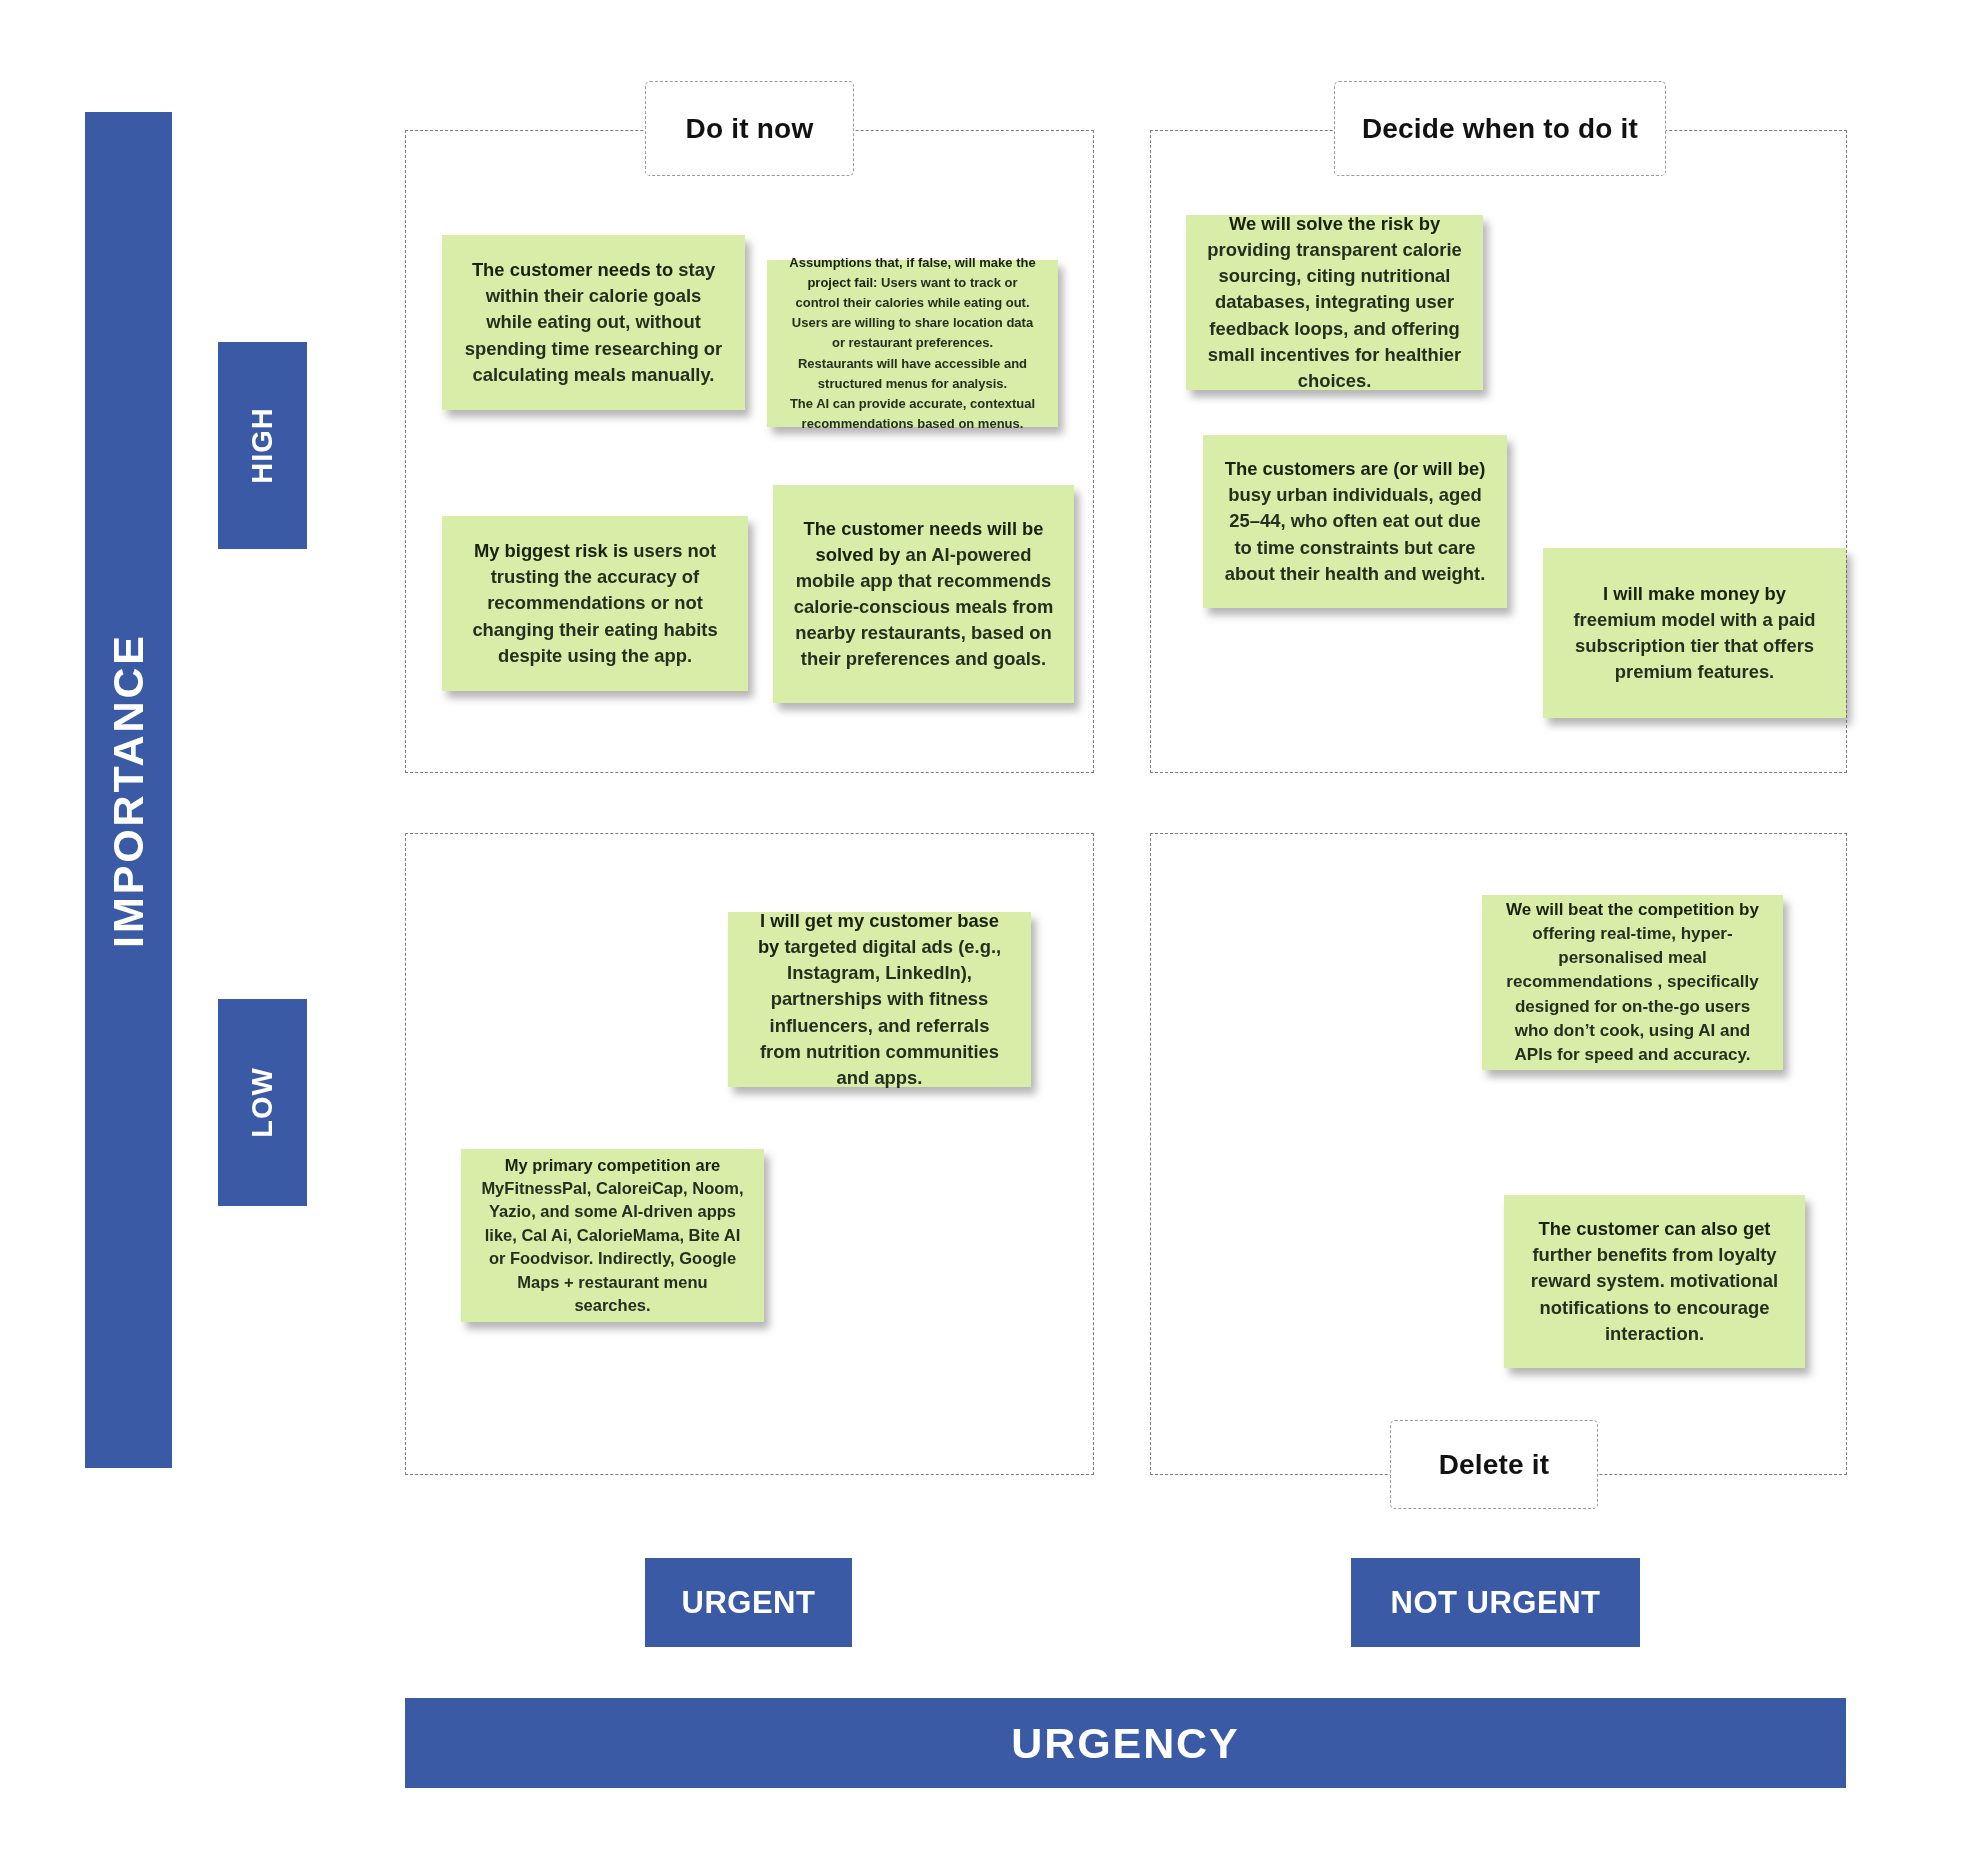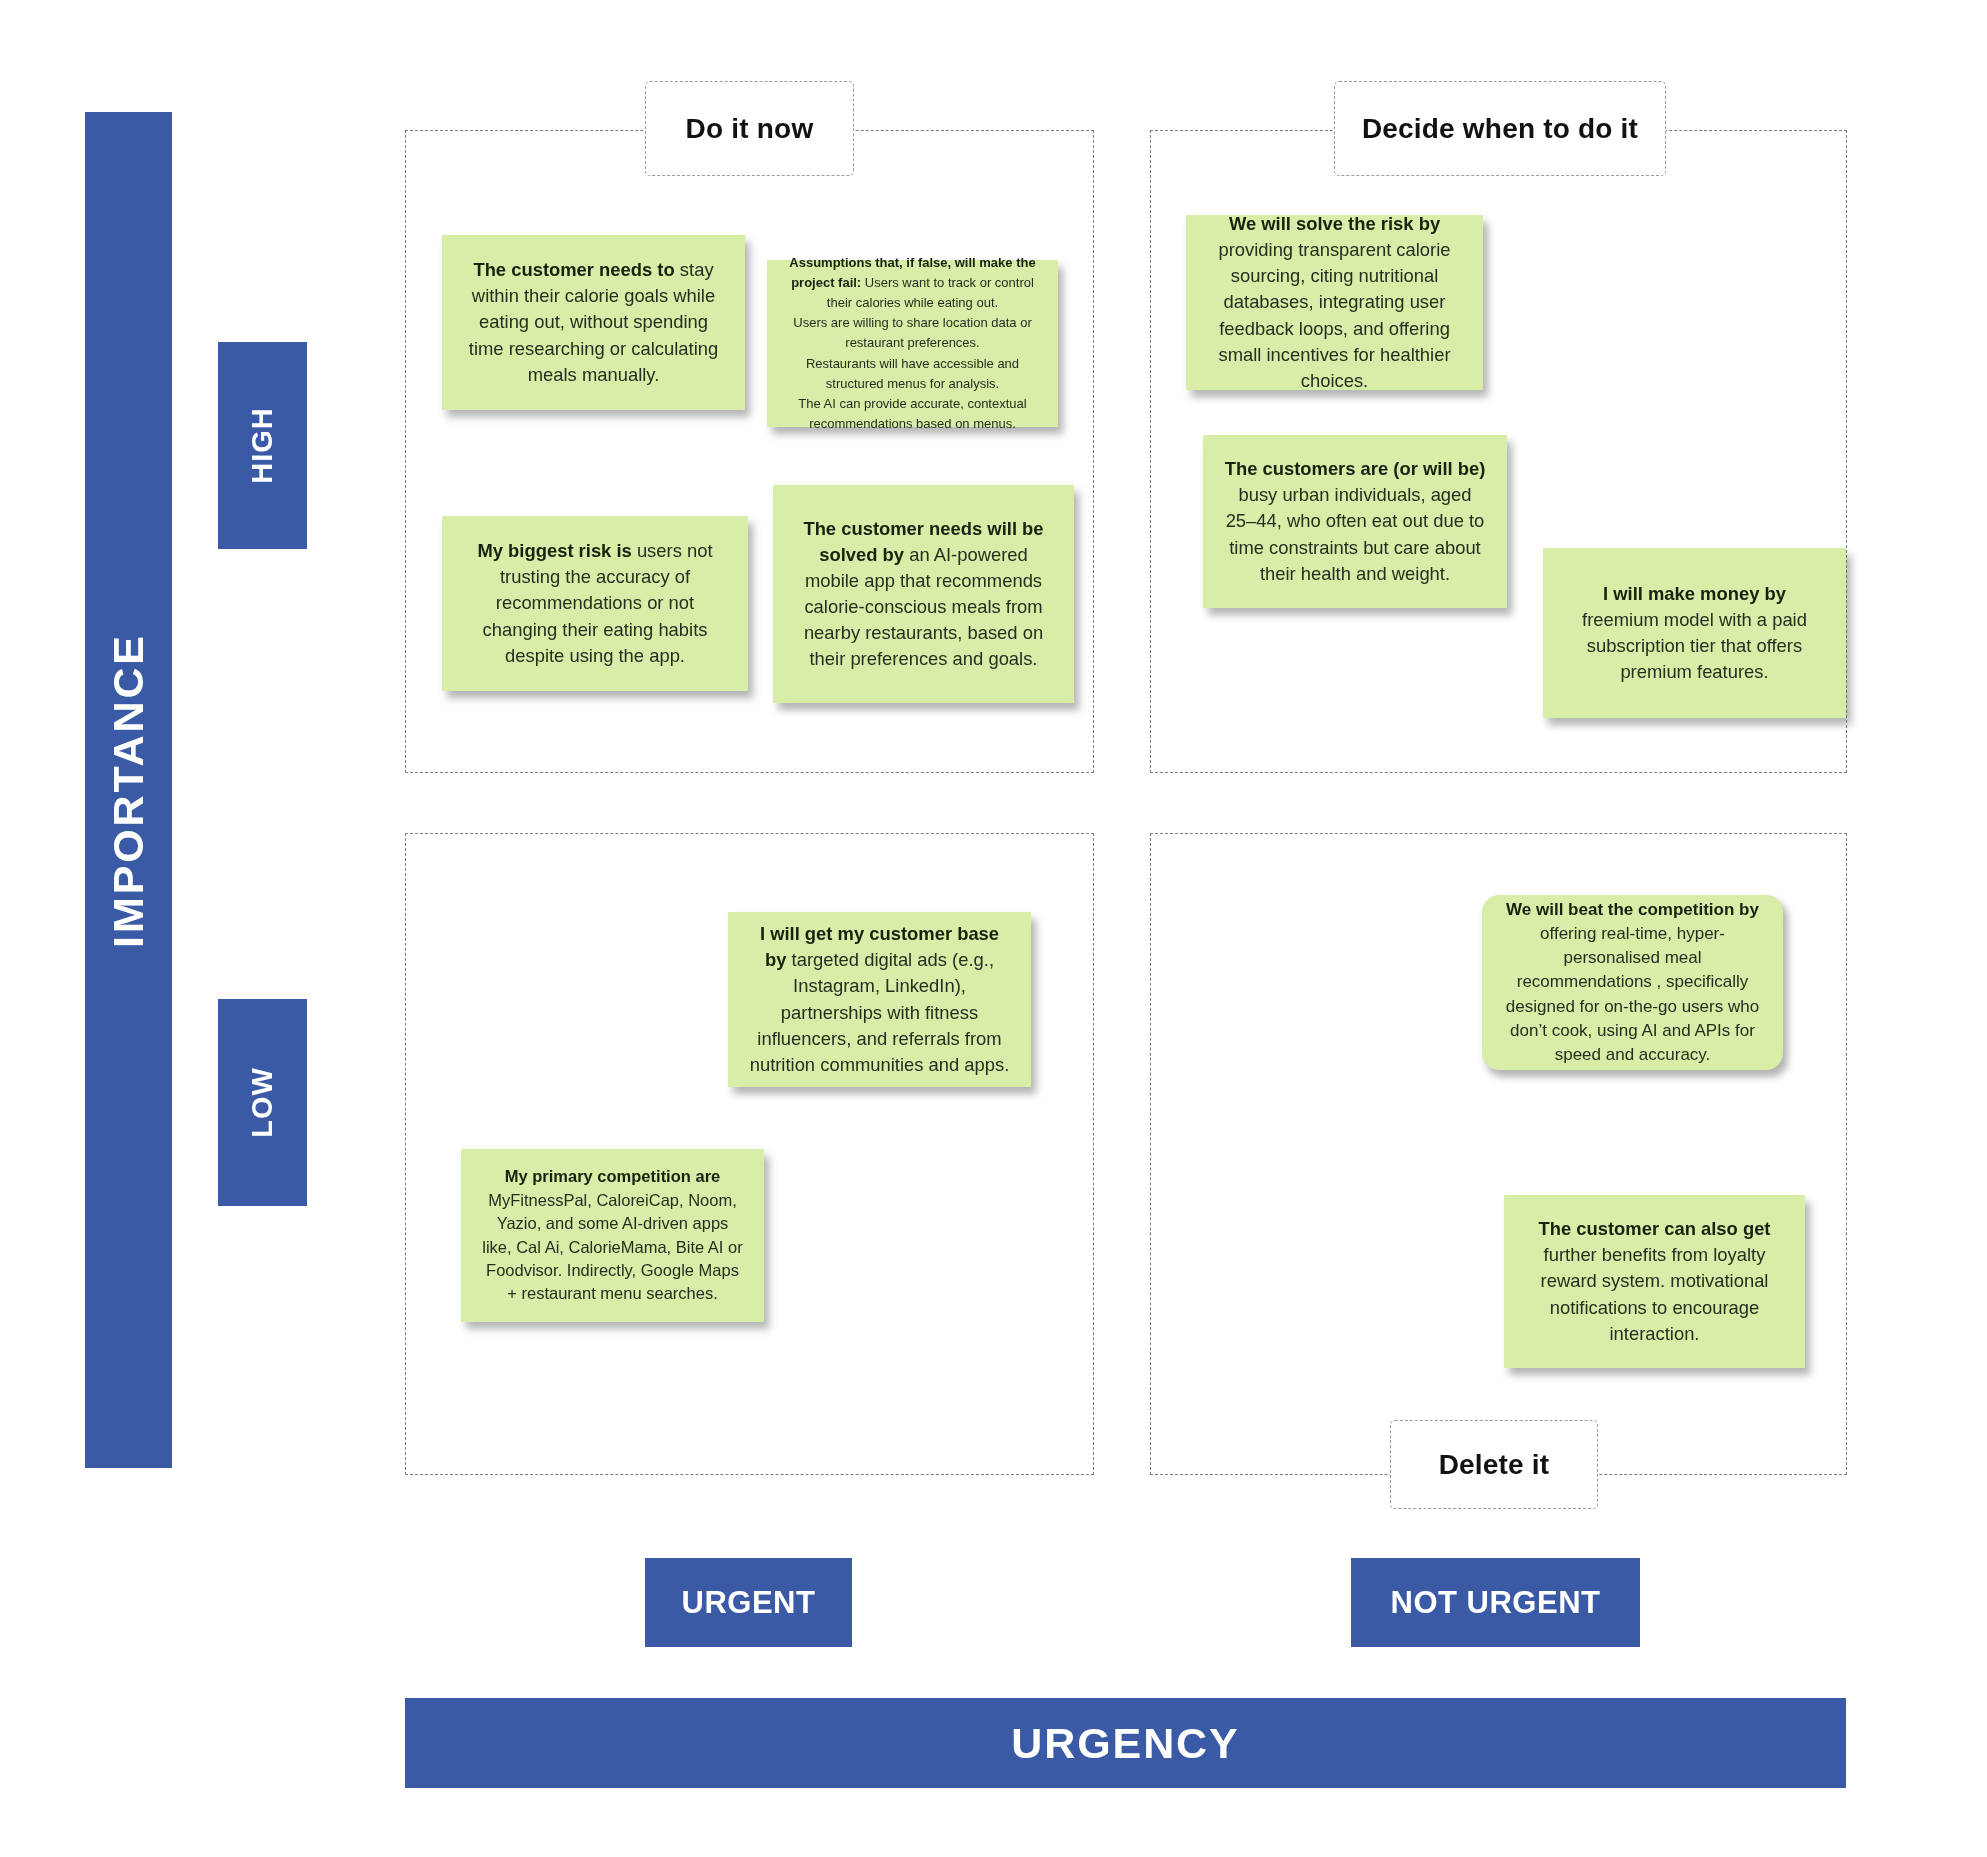"We will solve the risk" .note p { font-weight: none -> bold }
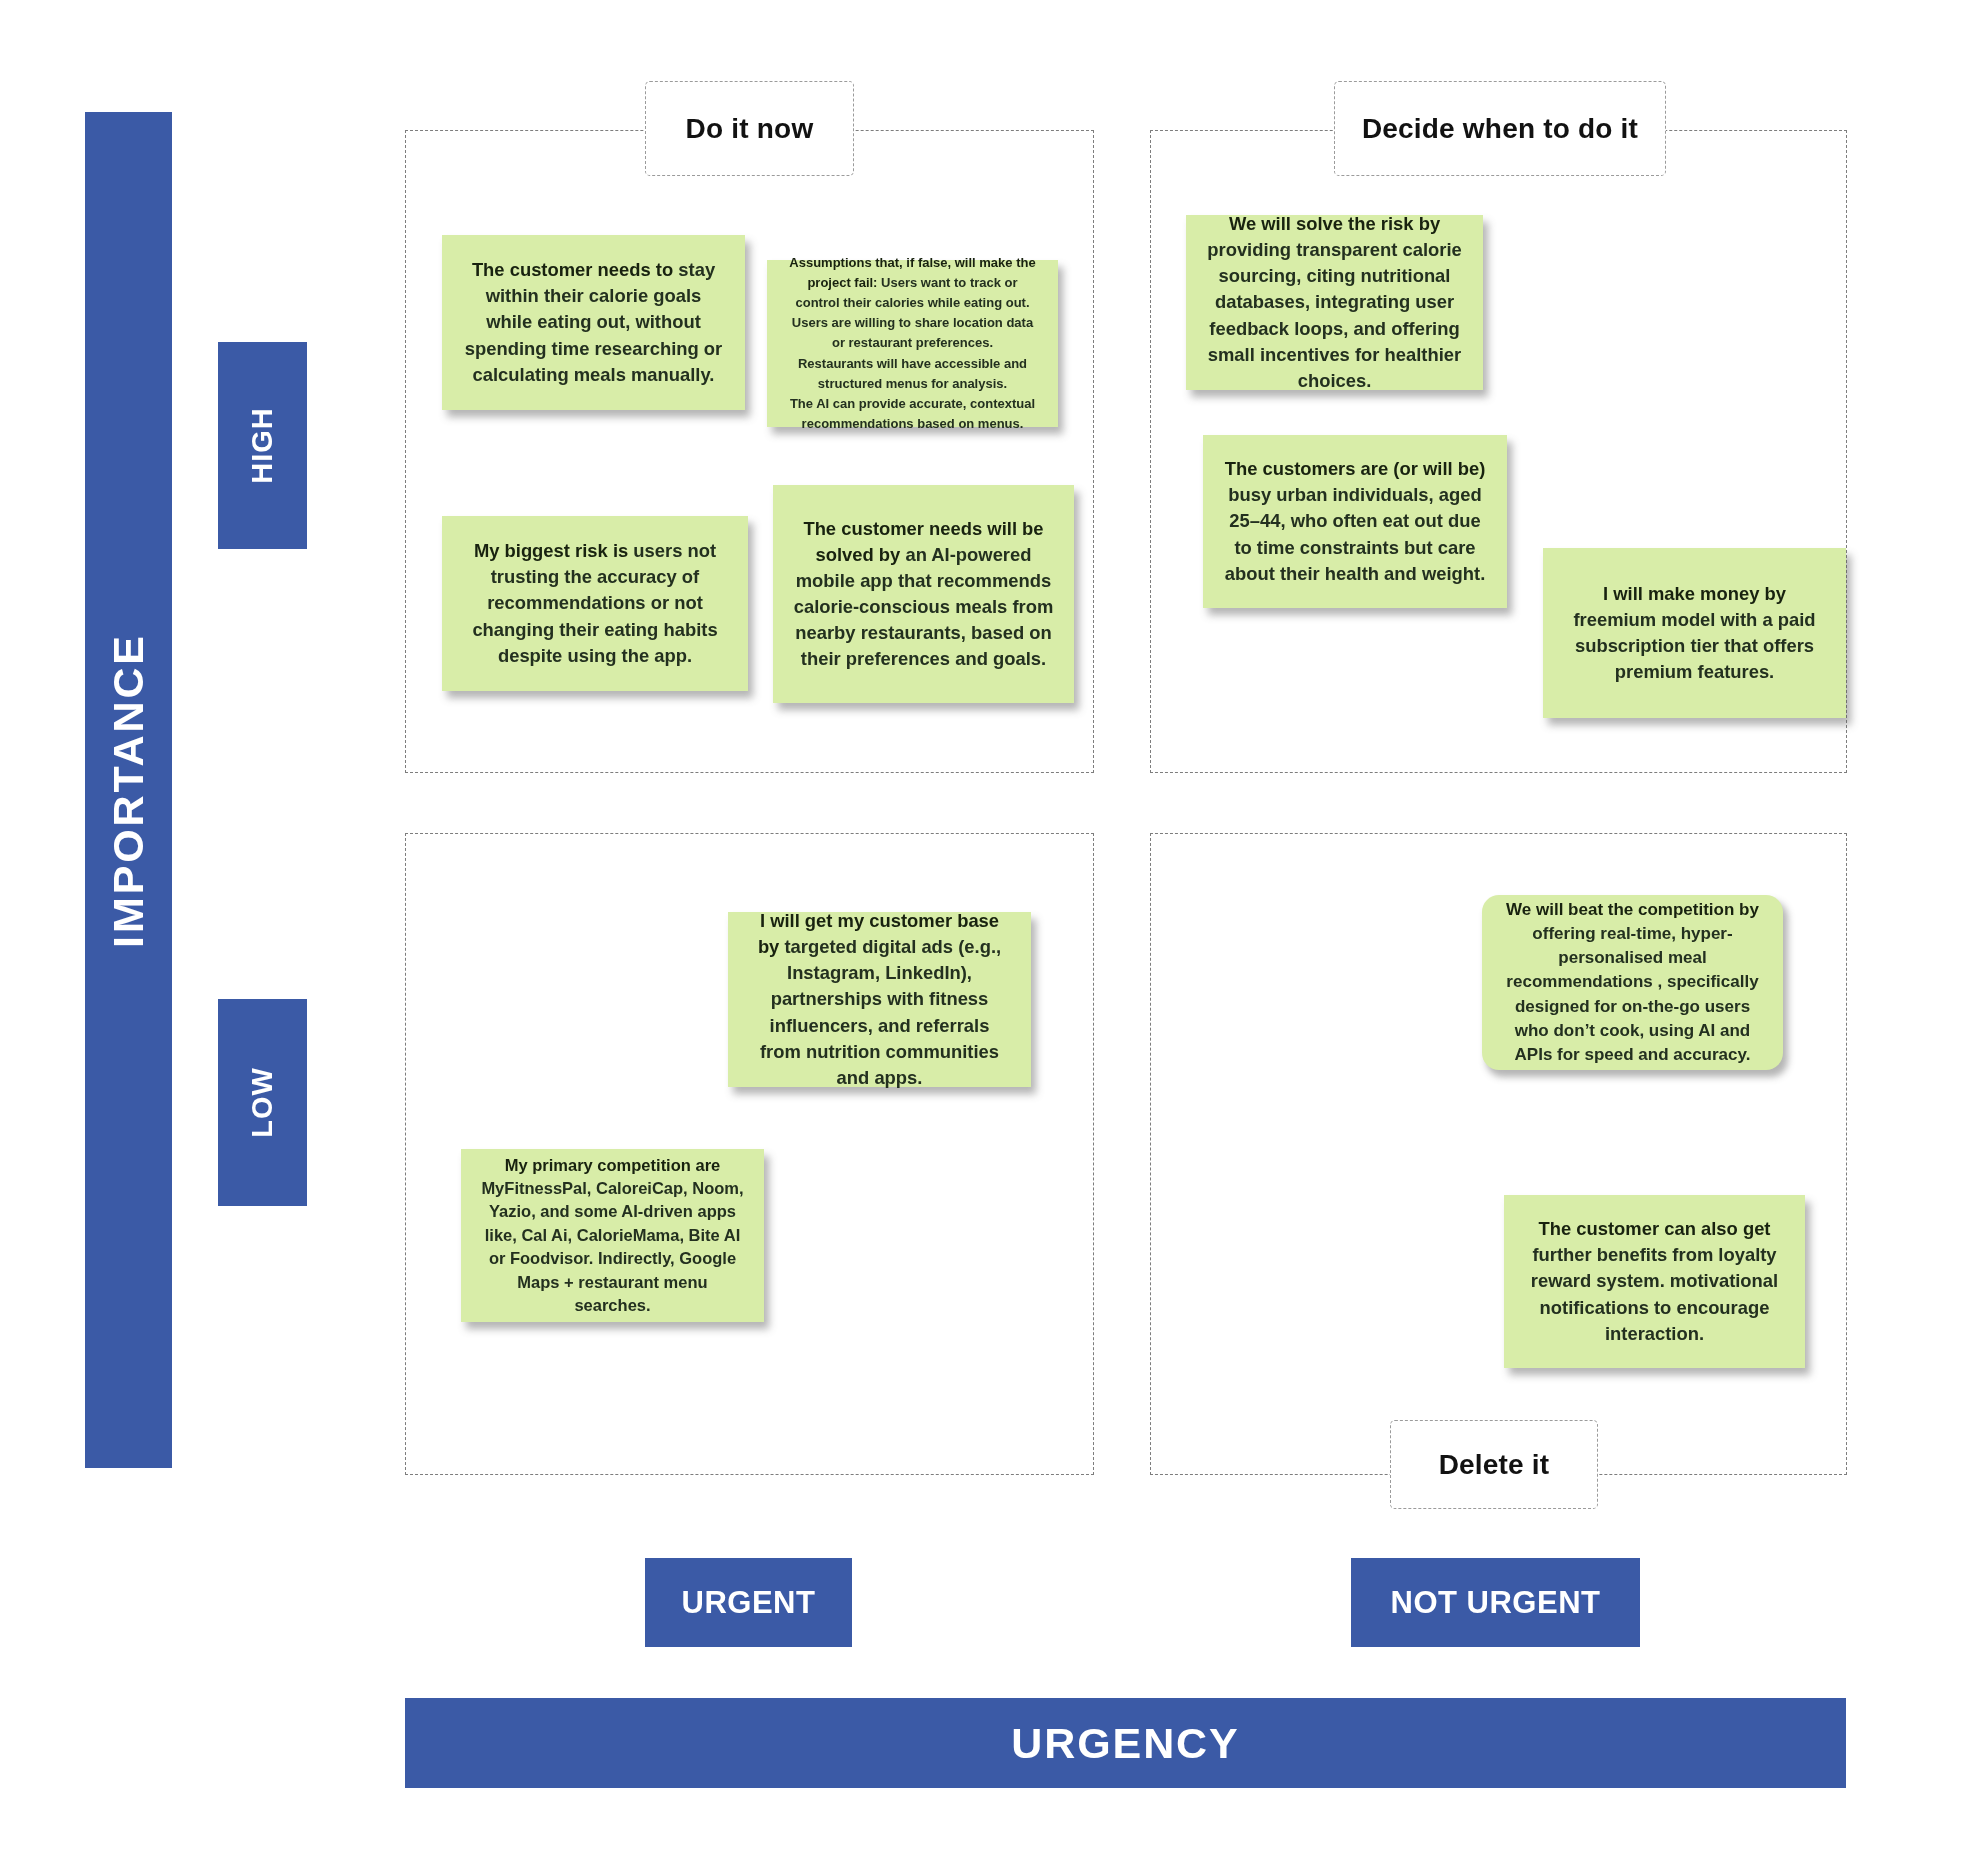"We will beat the competition" div.note { border-radius: 17px -> none }
